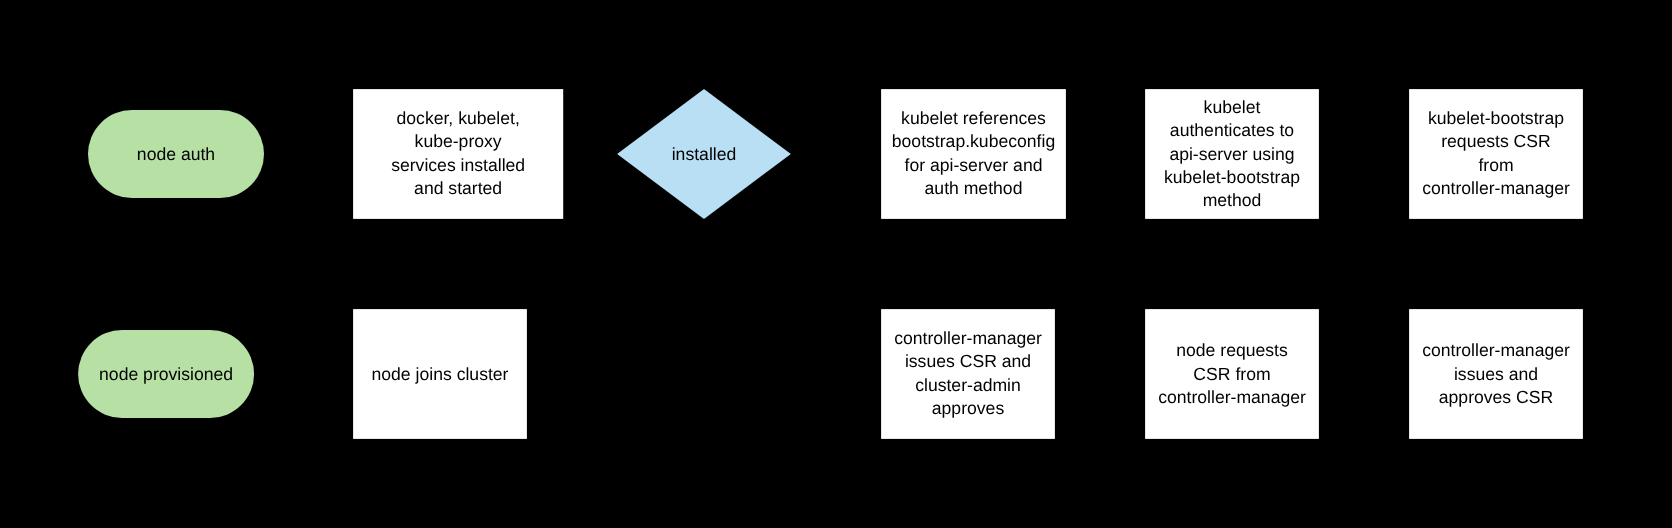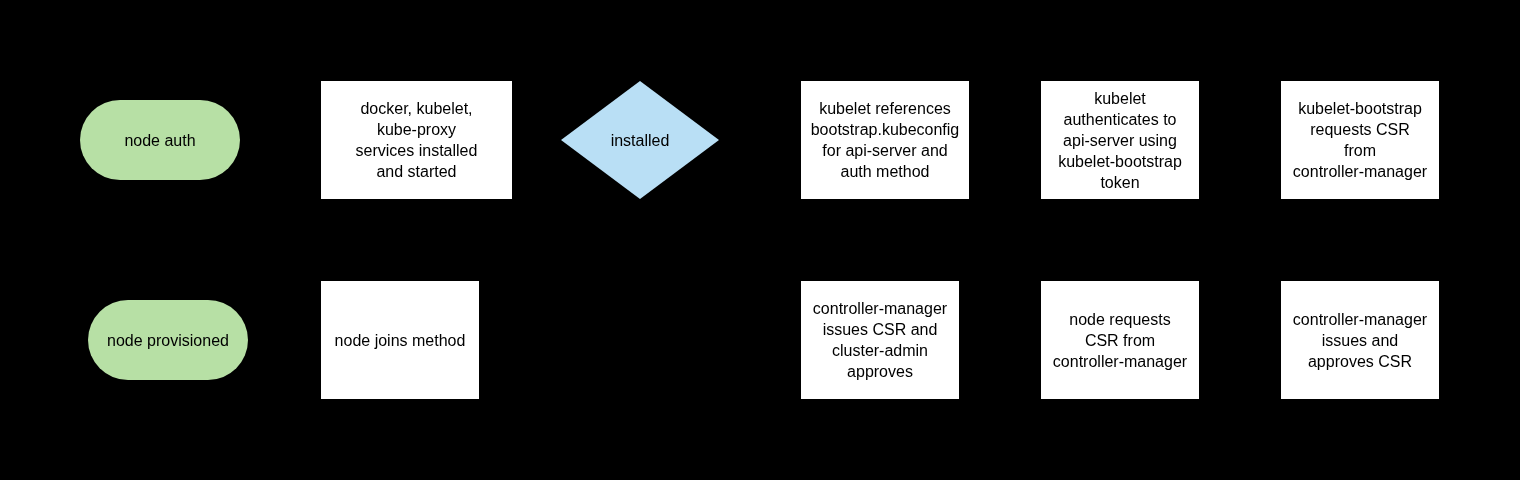"kubelet" span.label { text: token -> method }
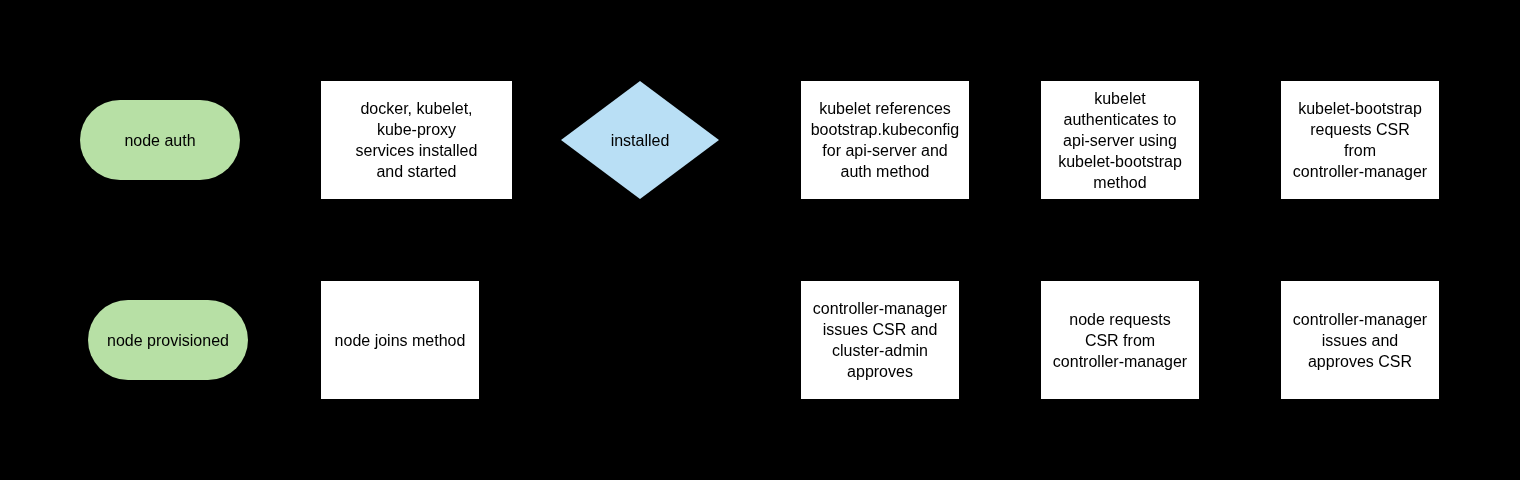"node provisioned" div.node { left: 88px -> 71px }
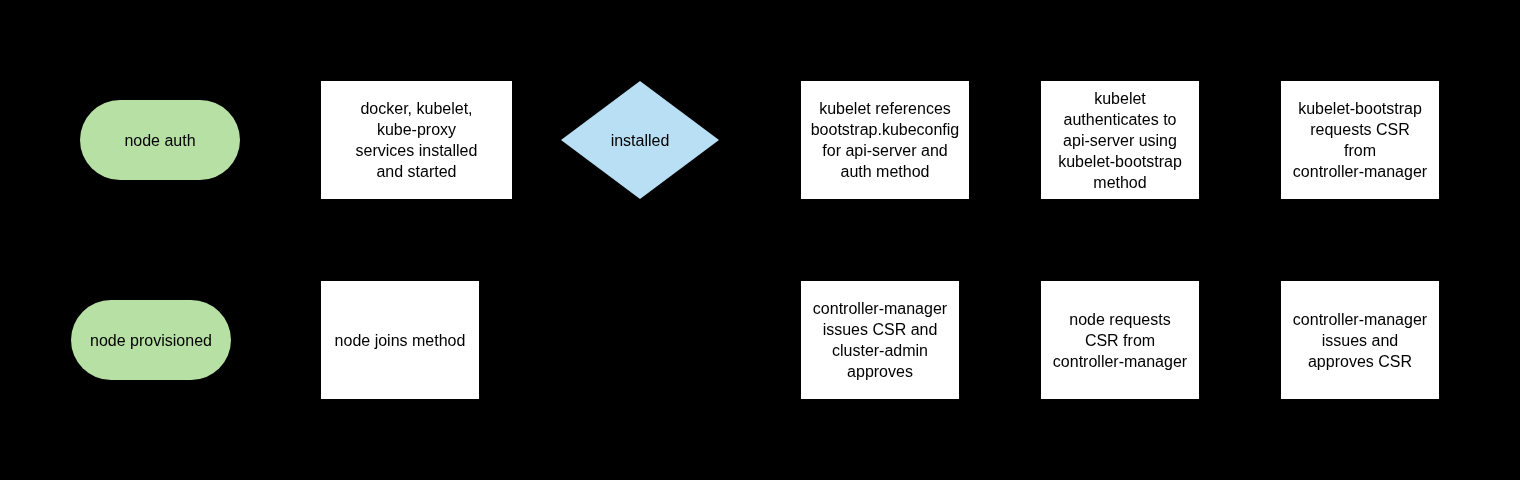"node joins method" span.label { text: method -> cluster }
